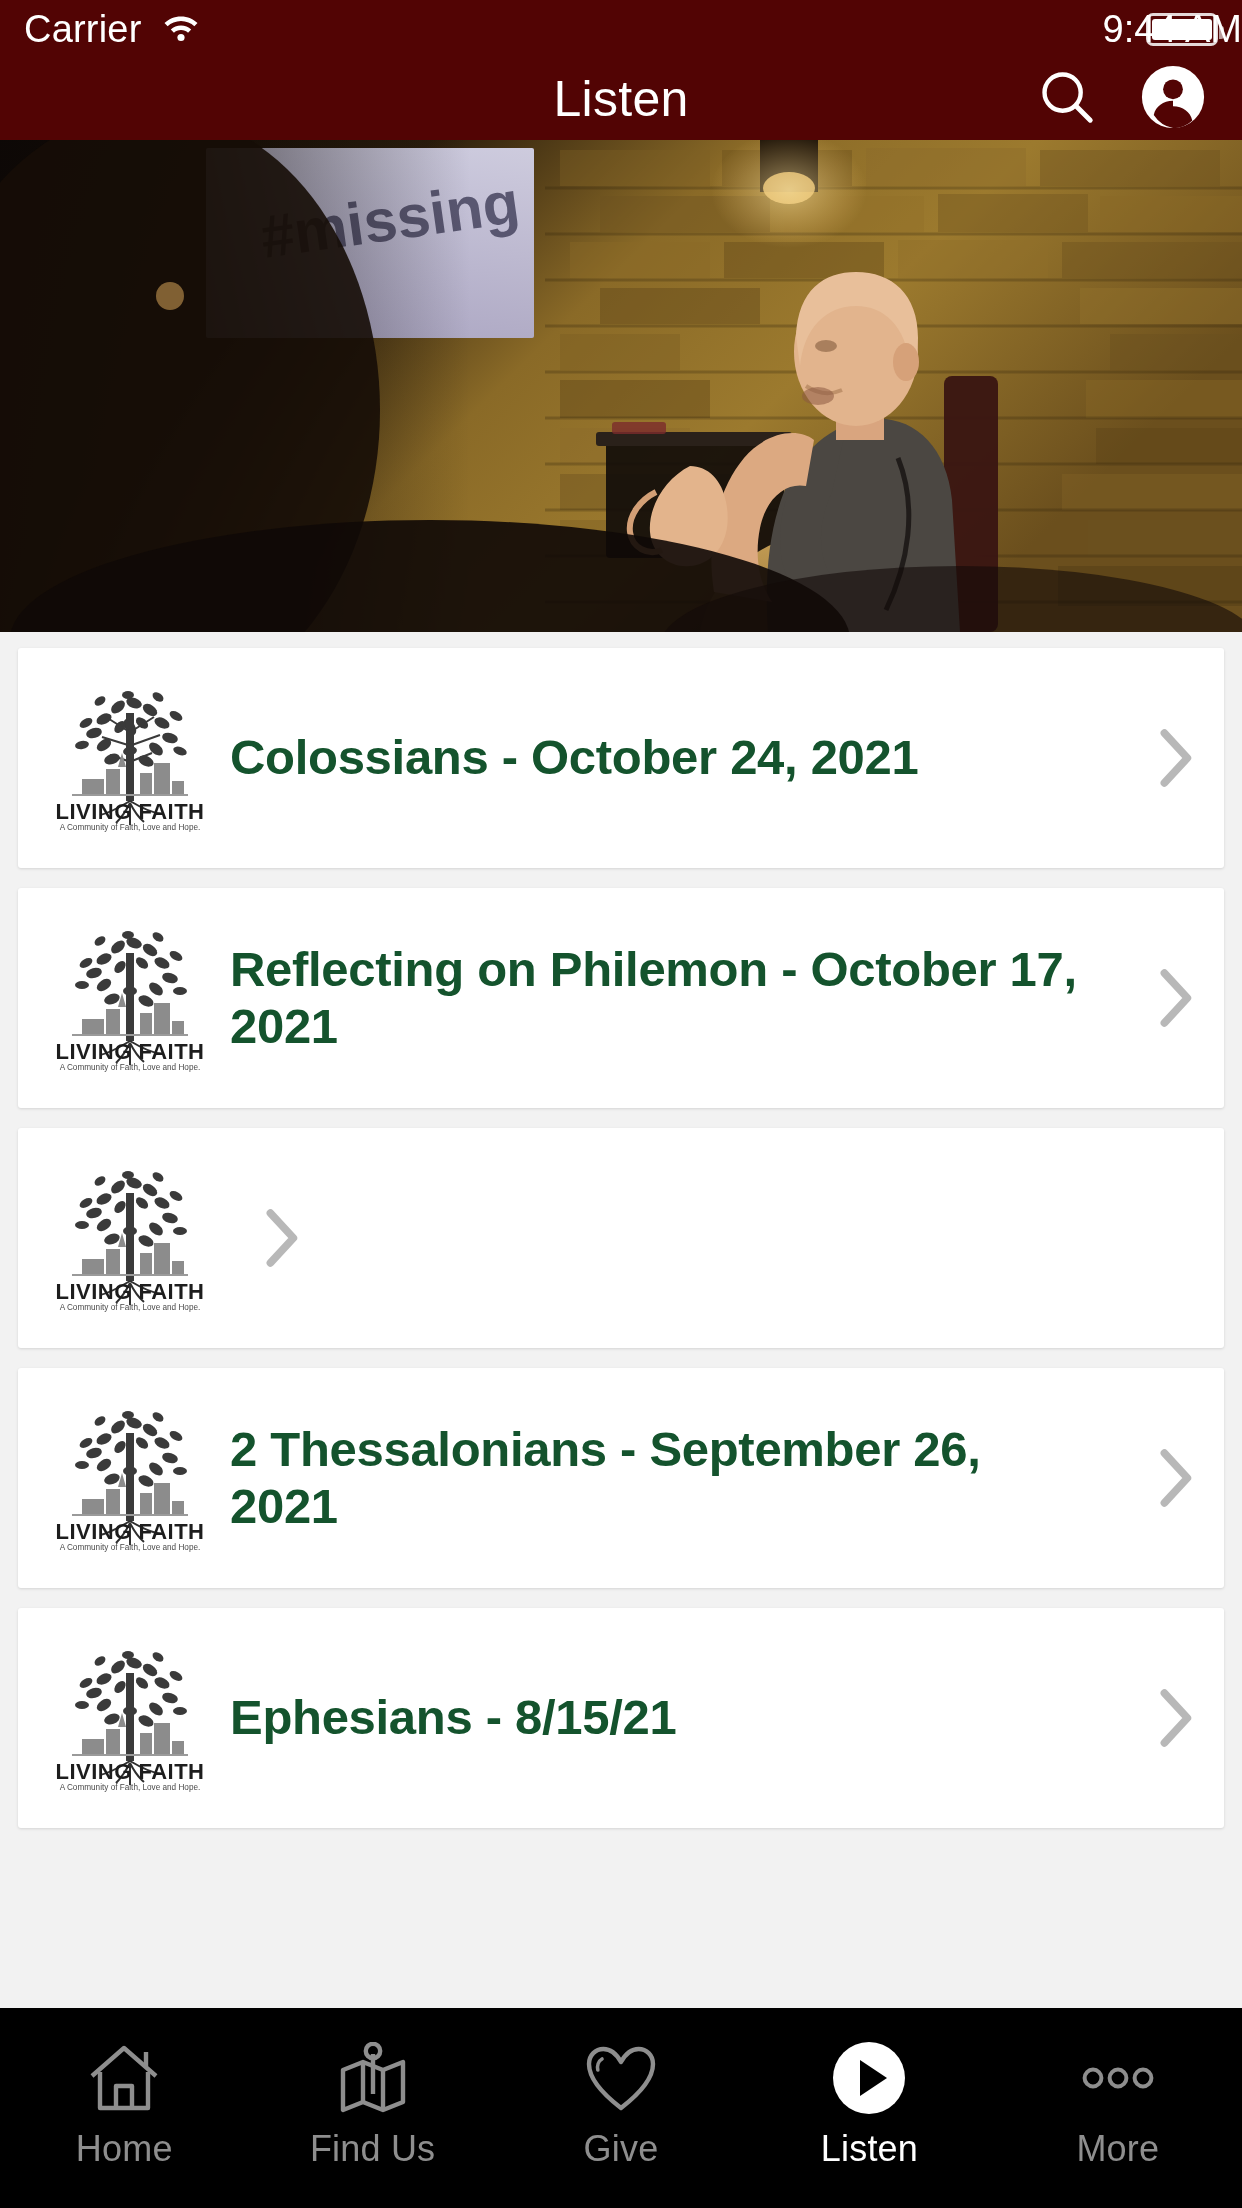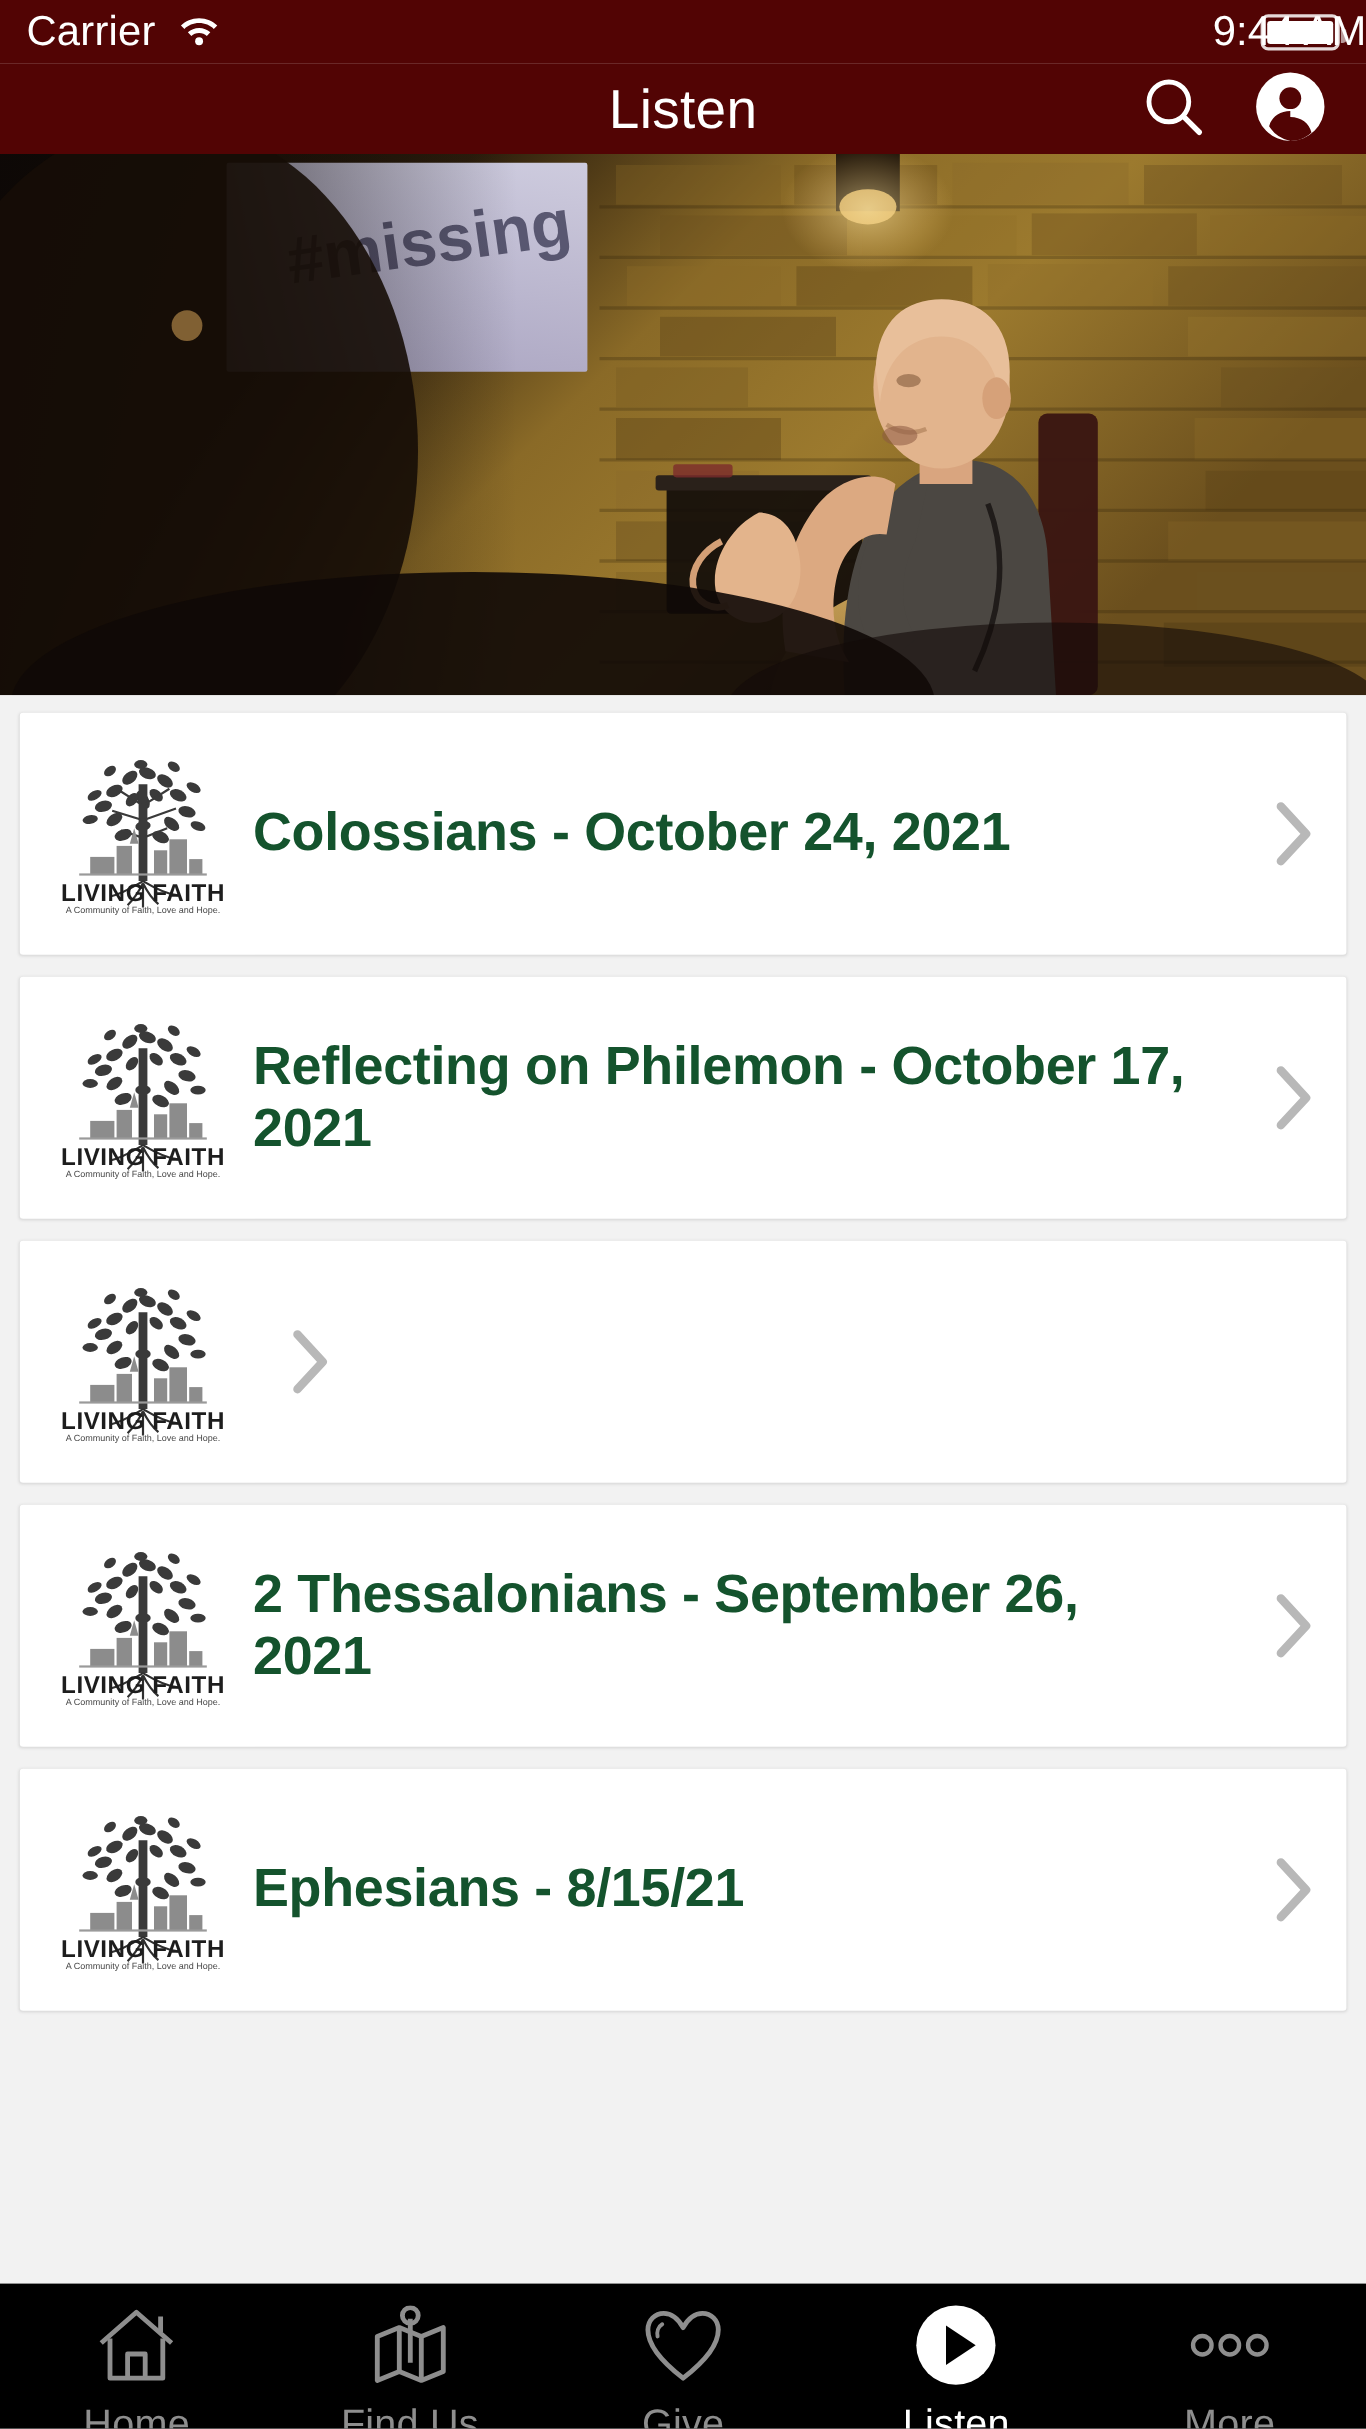"Home" .tabbar { height: 132px -> 200px; padding-top: 18px -> 32px }
